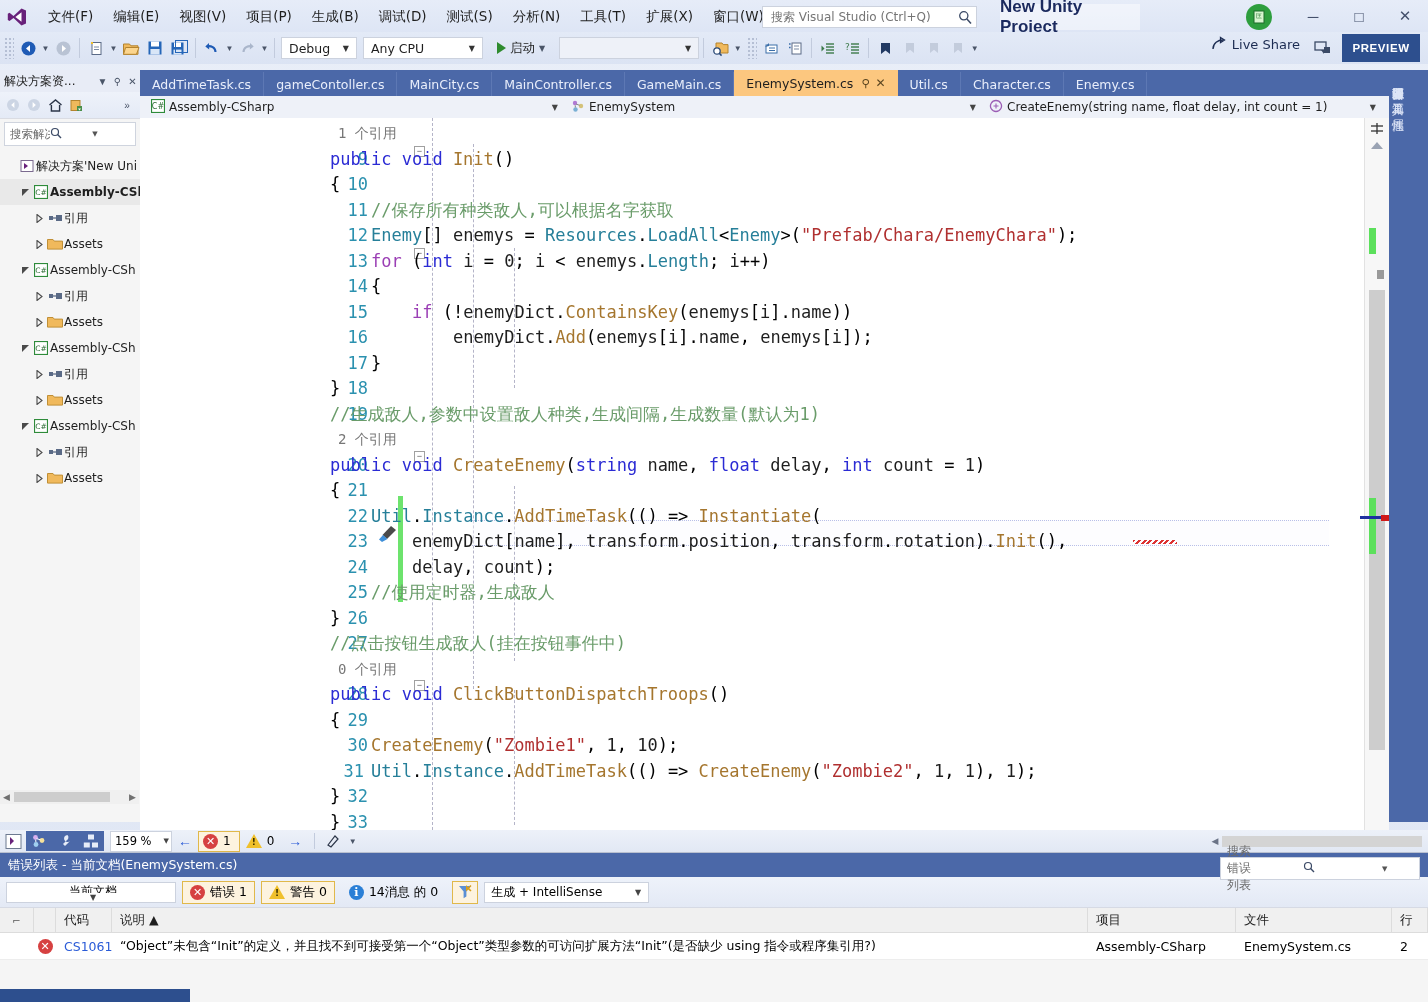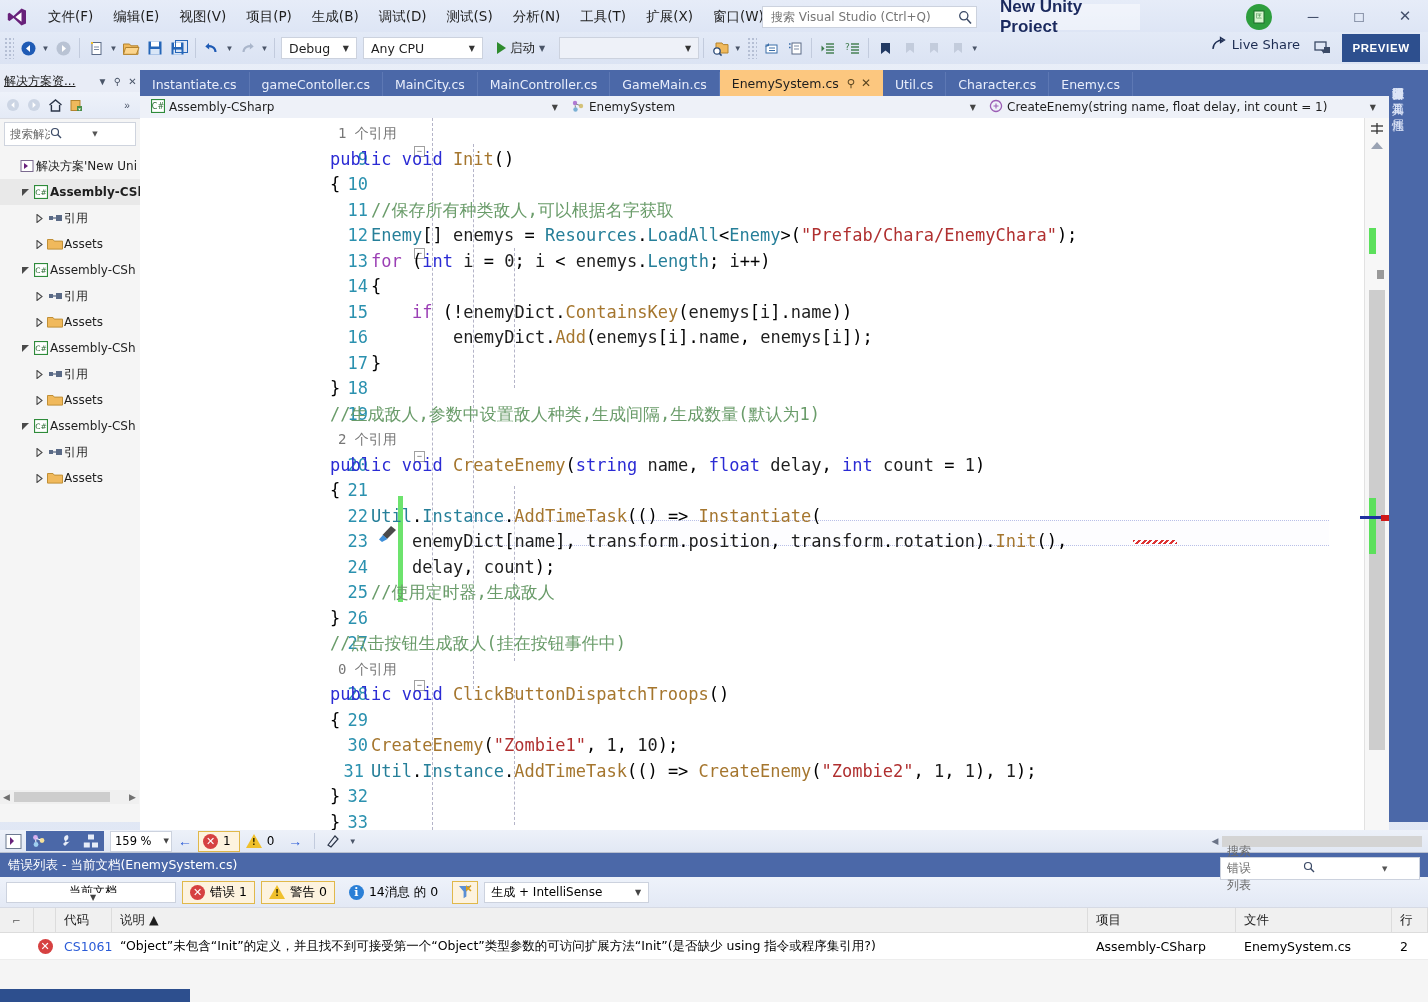"解决方案资..." .se-head .t { text-decoration: underline -> none }
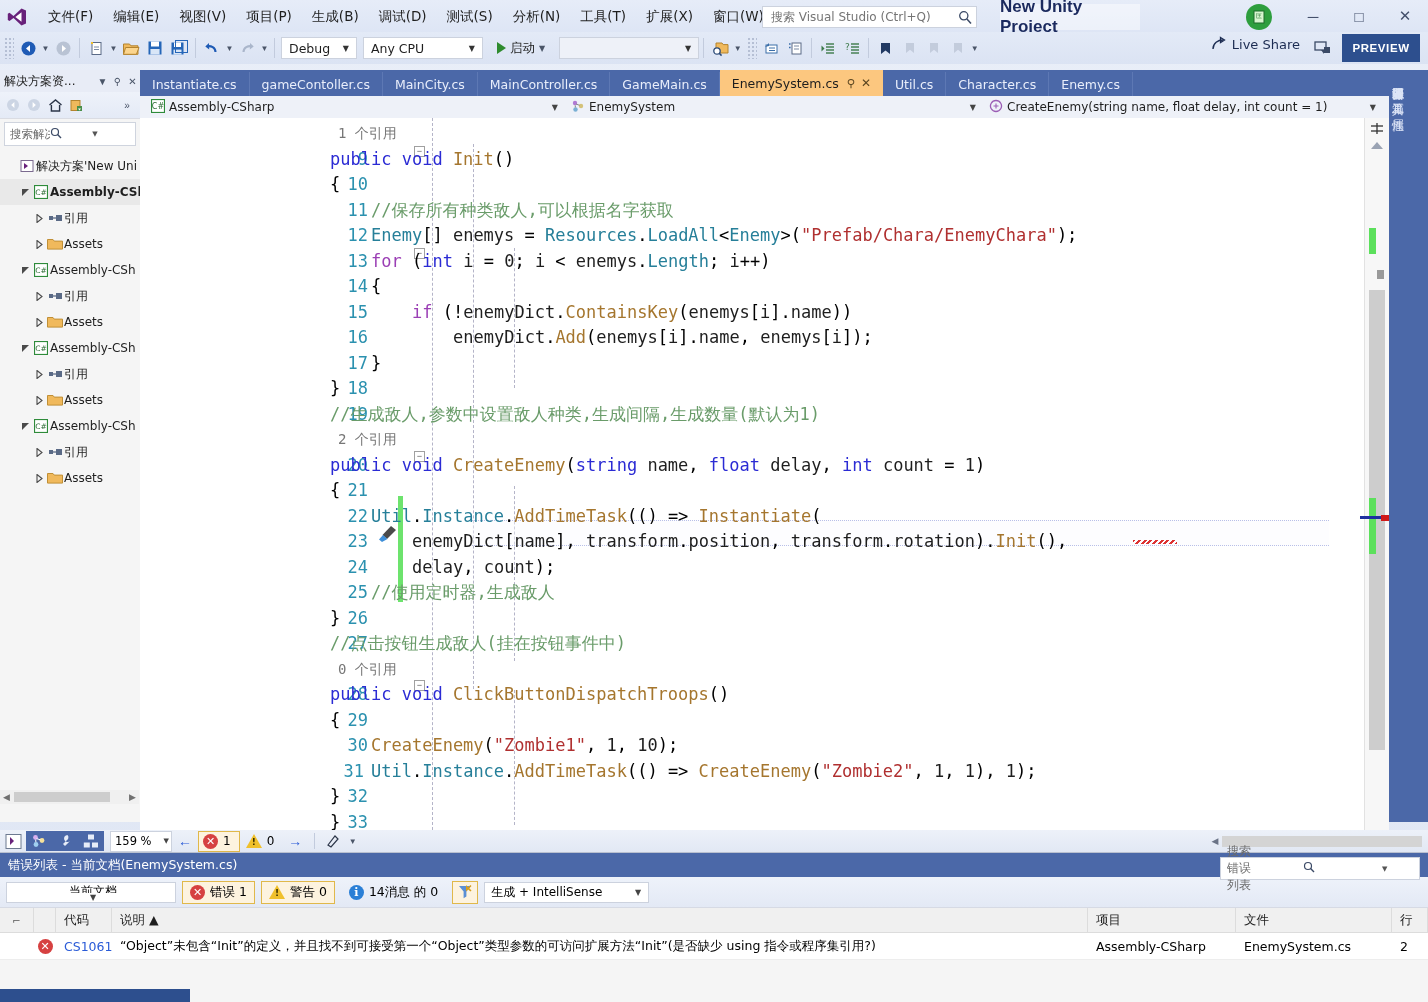"Instantiate.cs" span { text: Instantiate.cs -> AddTimeTask.cs }
